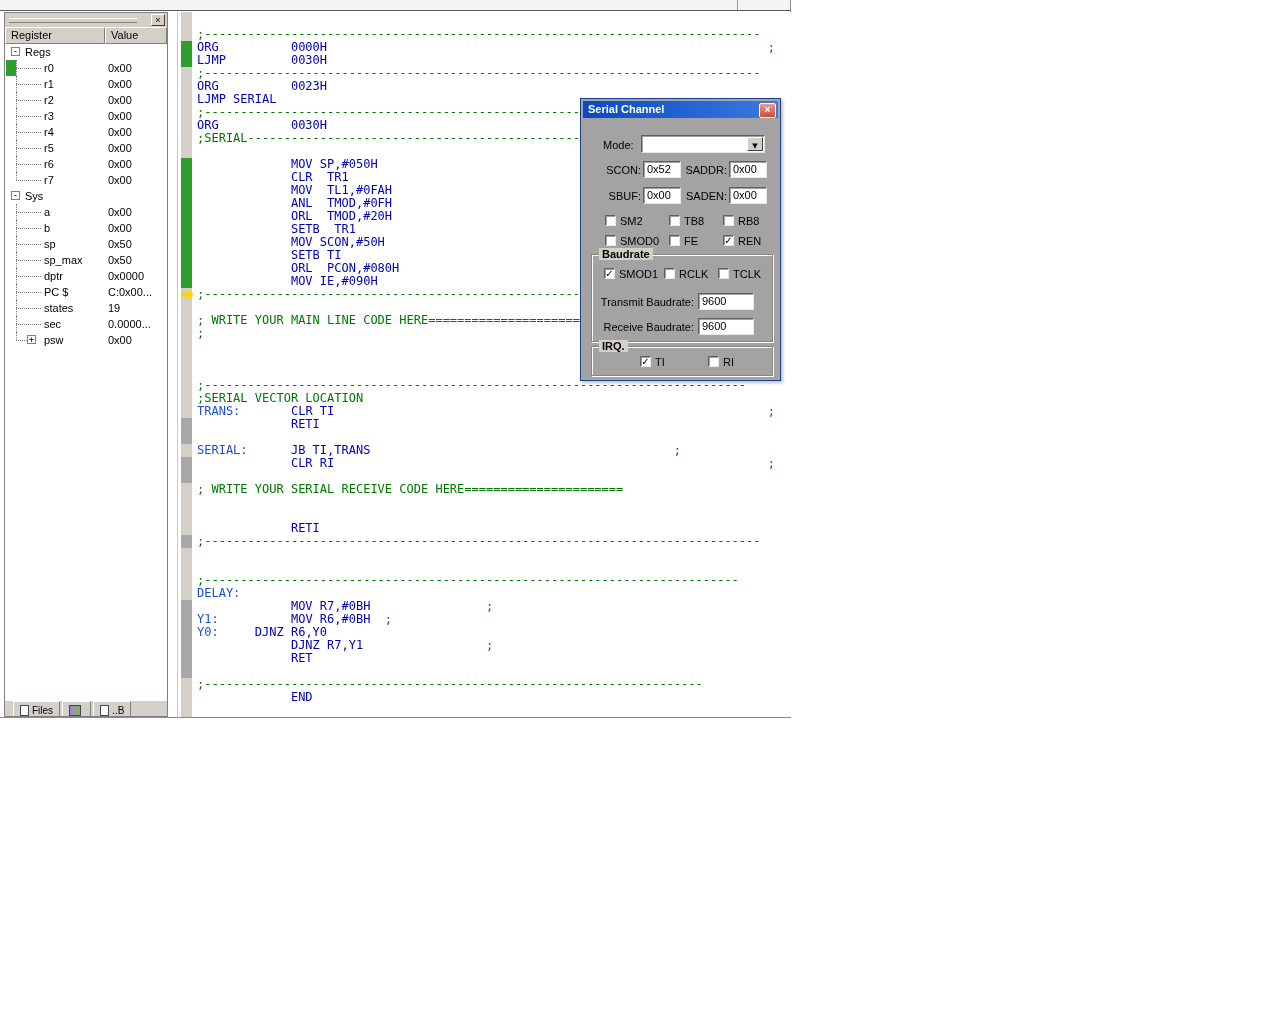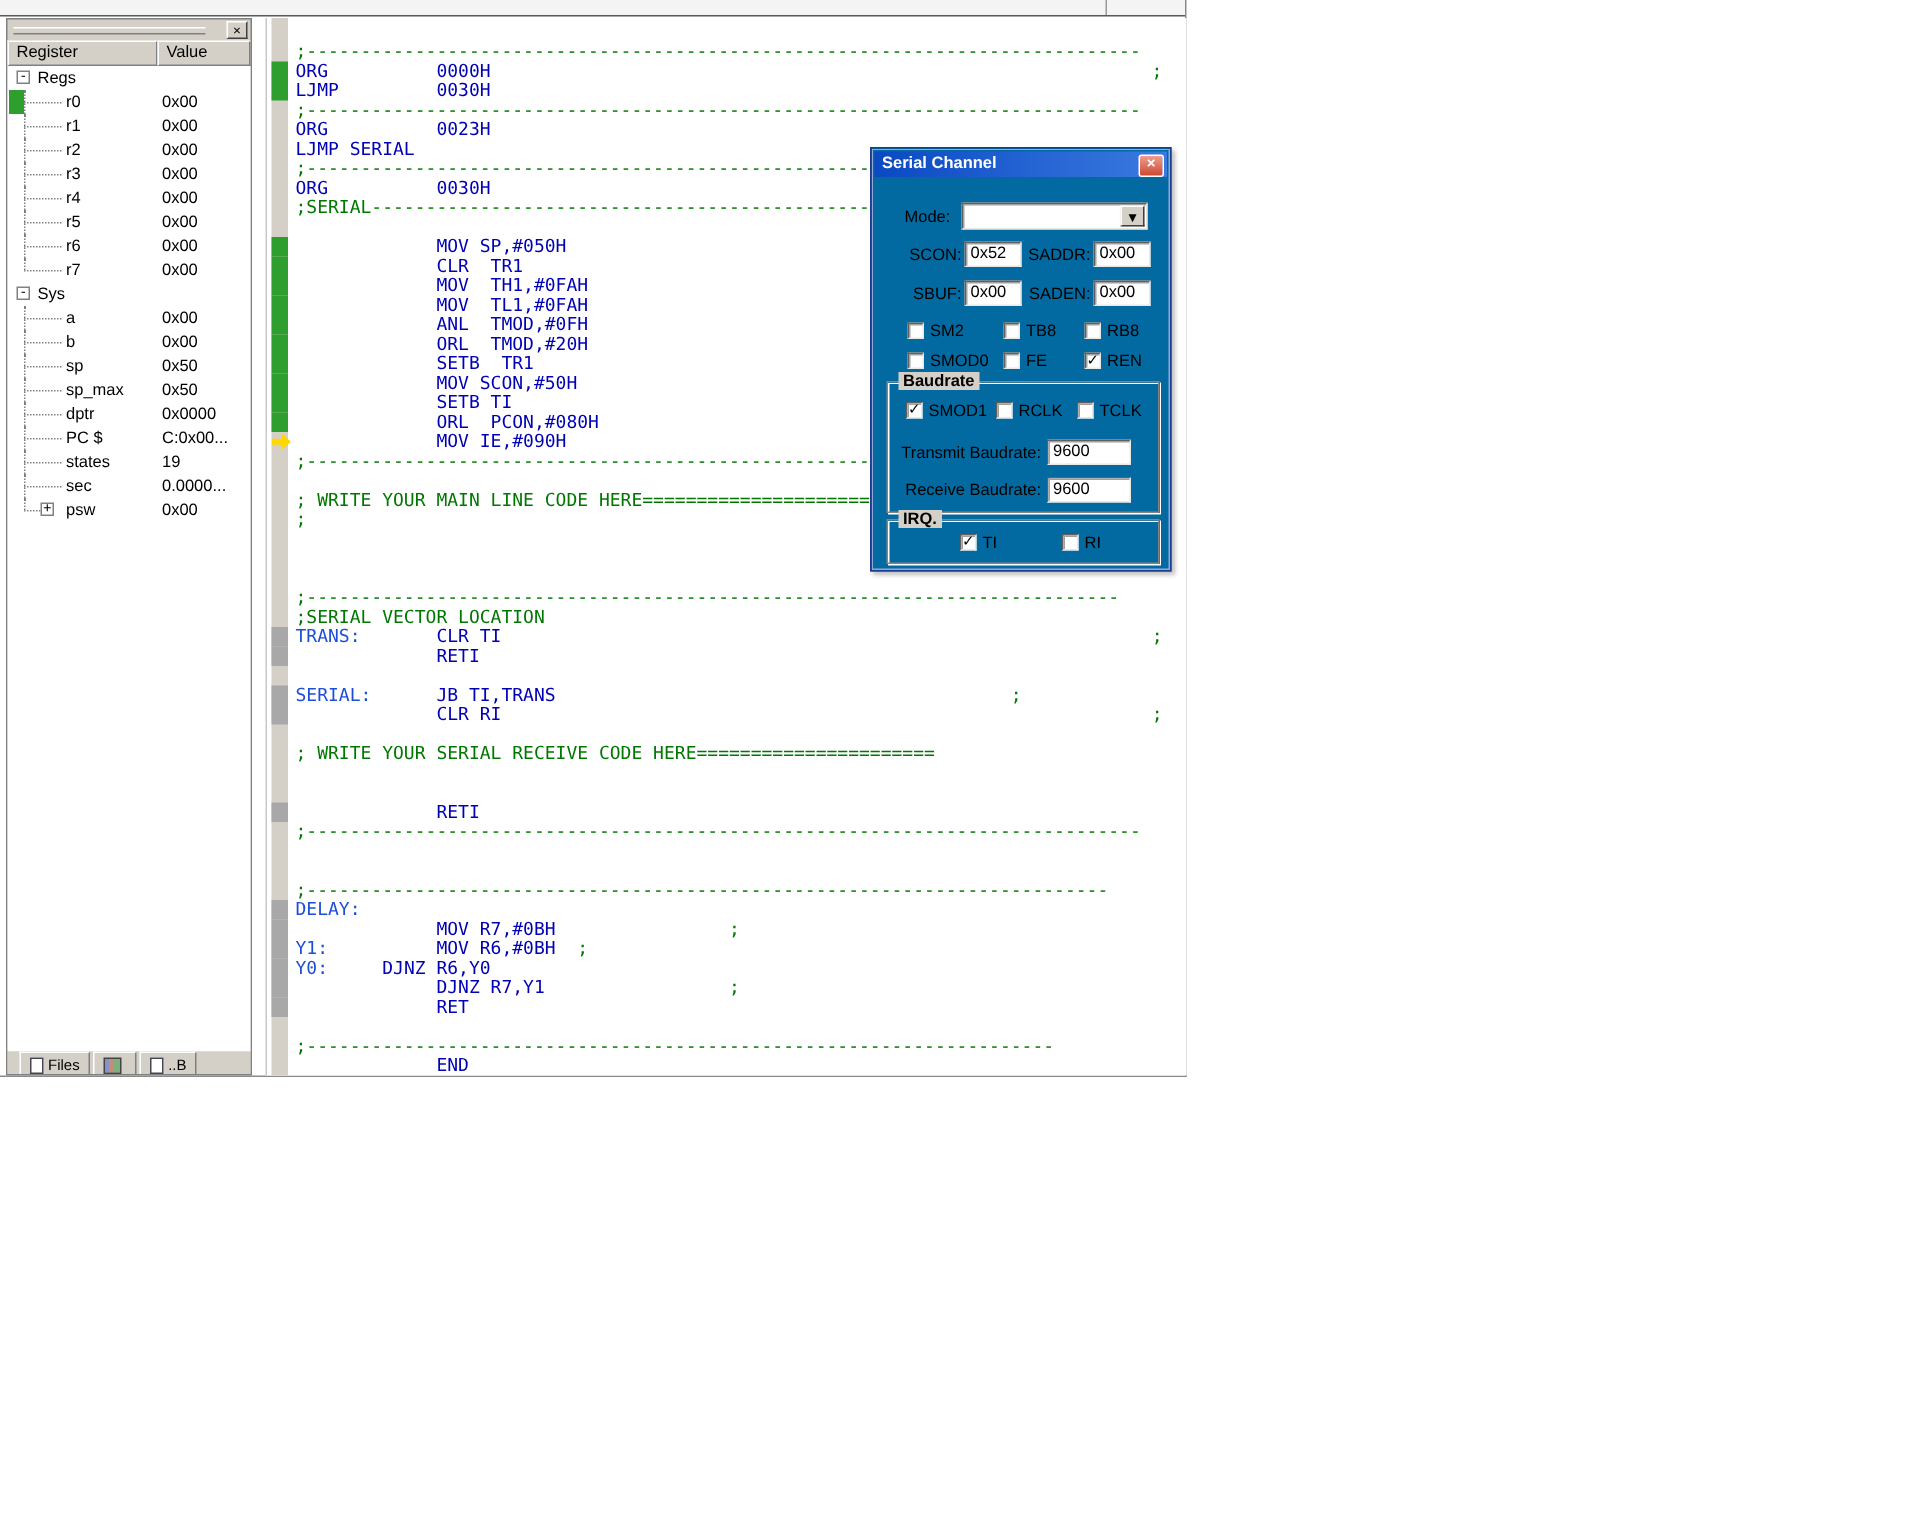"Serial Channel" .dialog { background: #0369a1 -> #a3a3a3 }
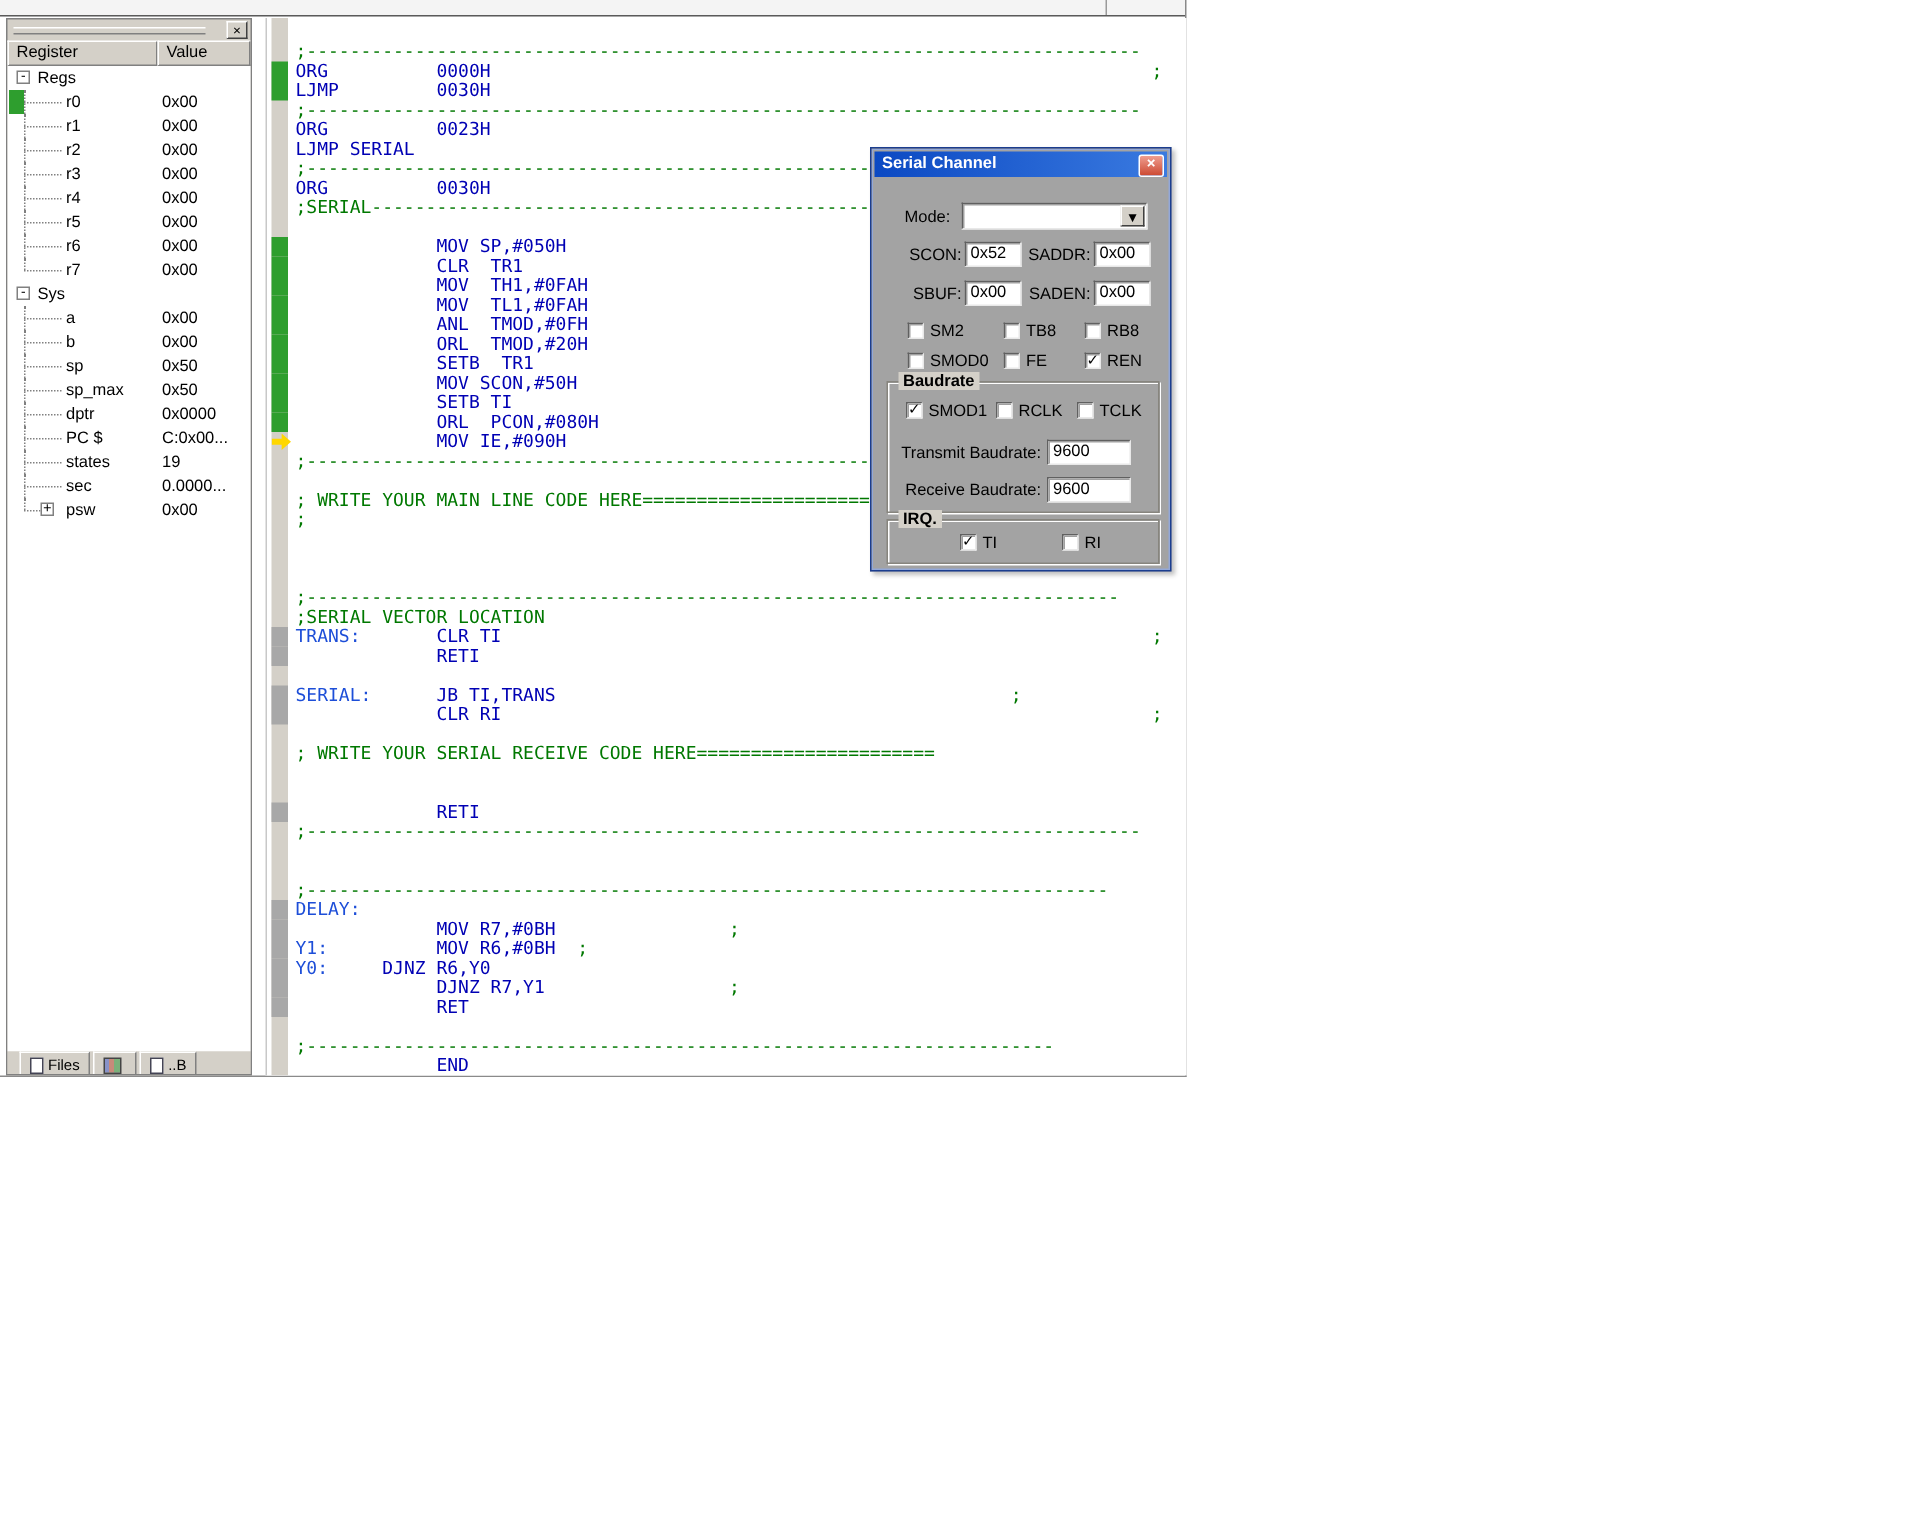"MOV TH1,#0FAH" div.cl { html: <div><span> MOV TH1,#0FAH</span></div> -> none }
